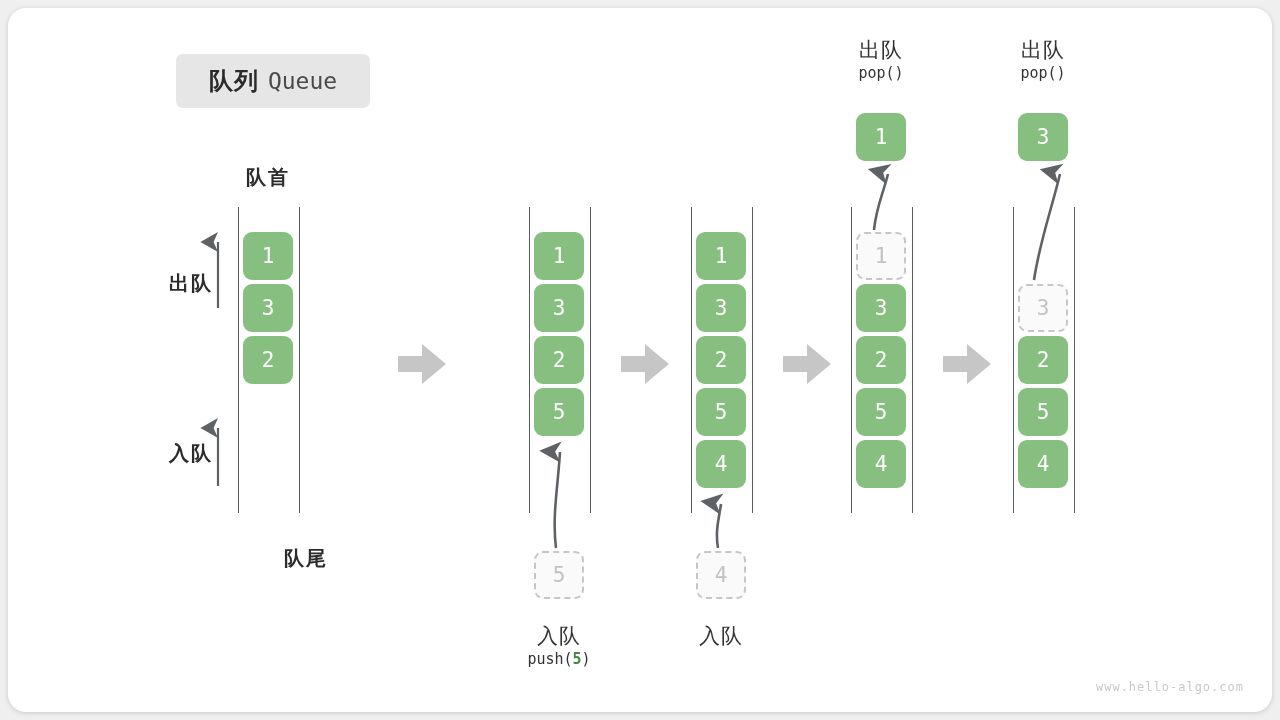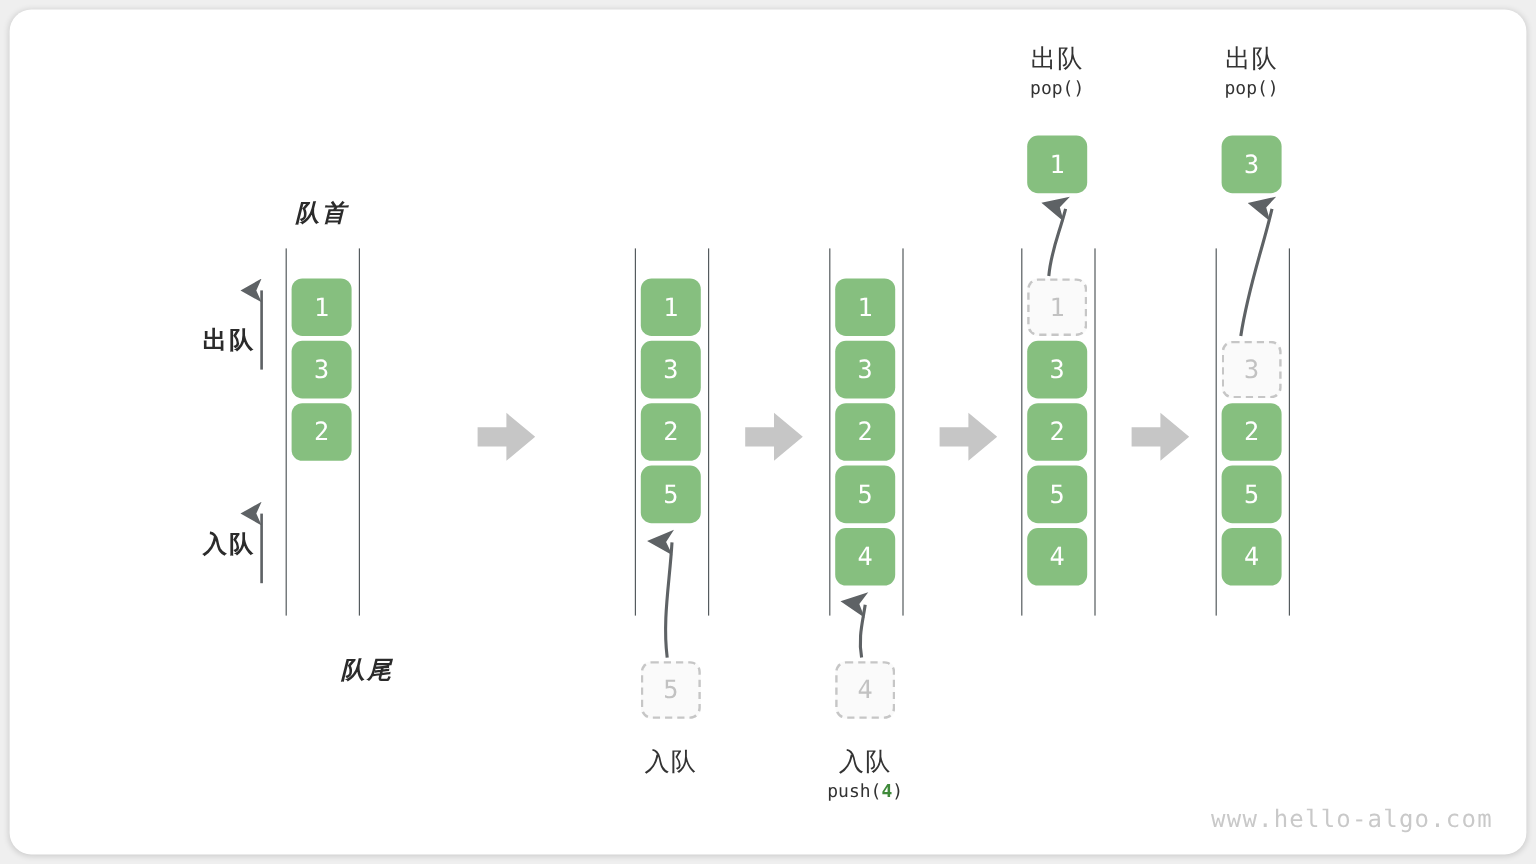"队列" div { html: none -> <div> <span>队列</span> <span>Queue</span> </div> }
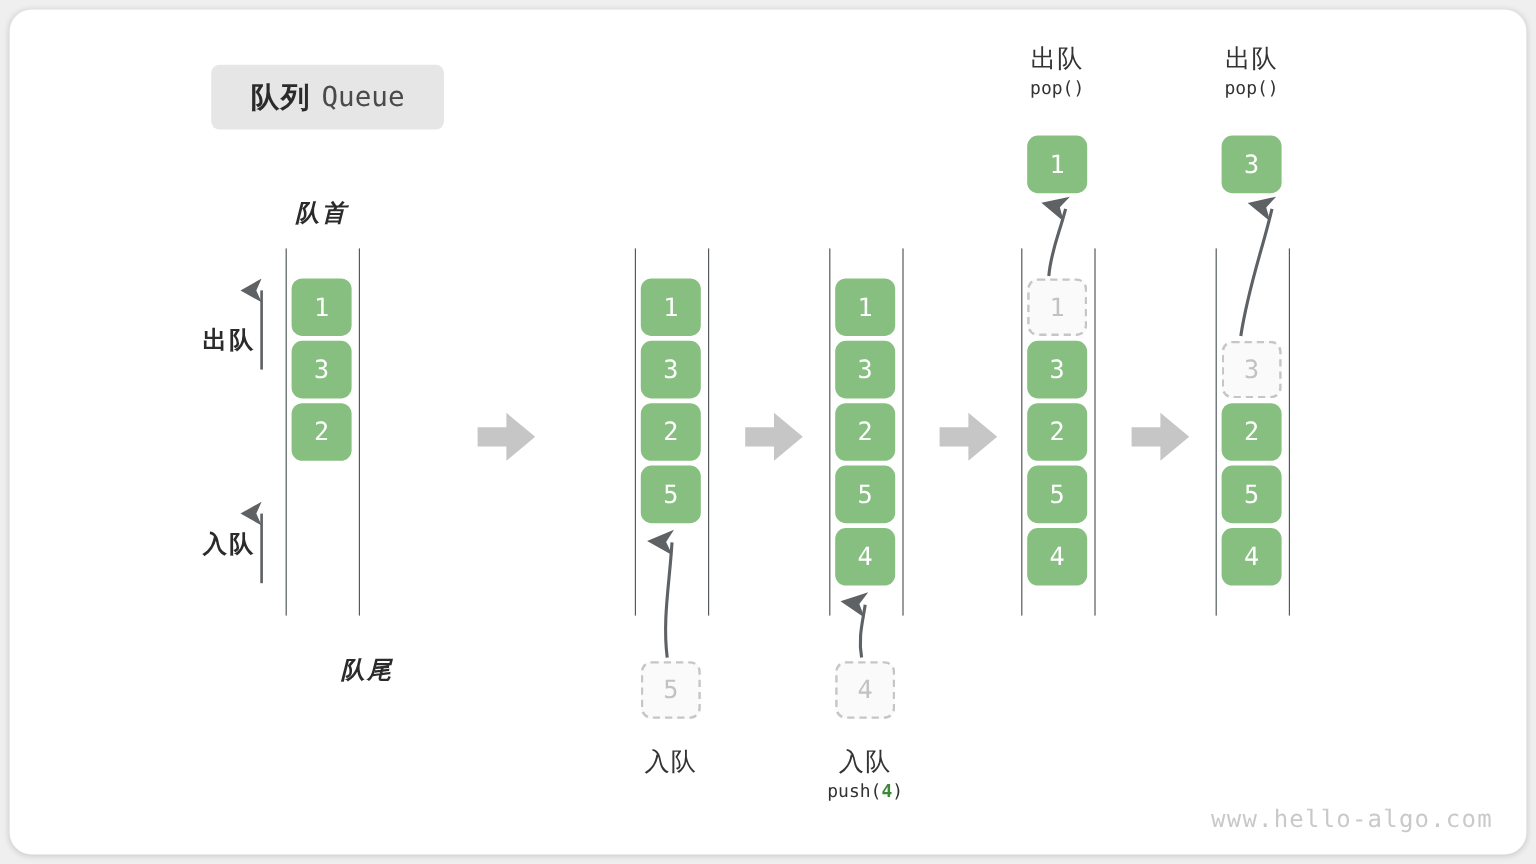"队首" .col-cap { font-style: italic -> none }
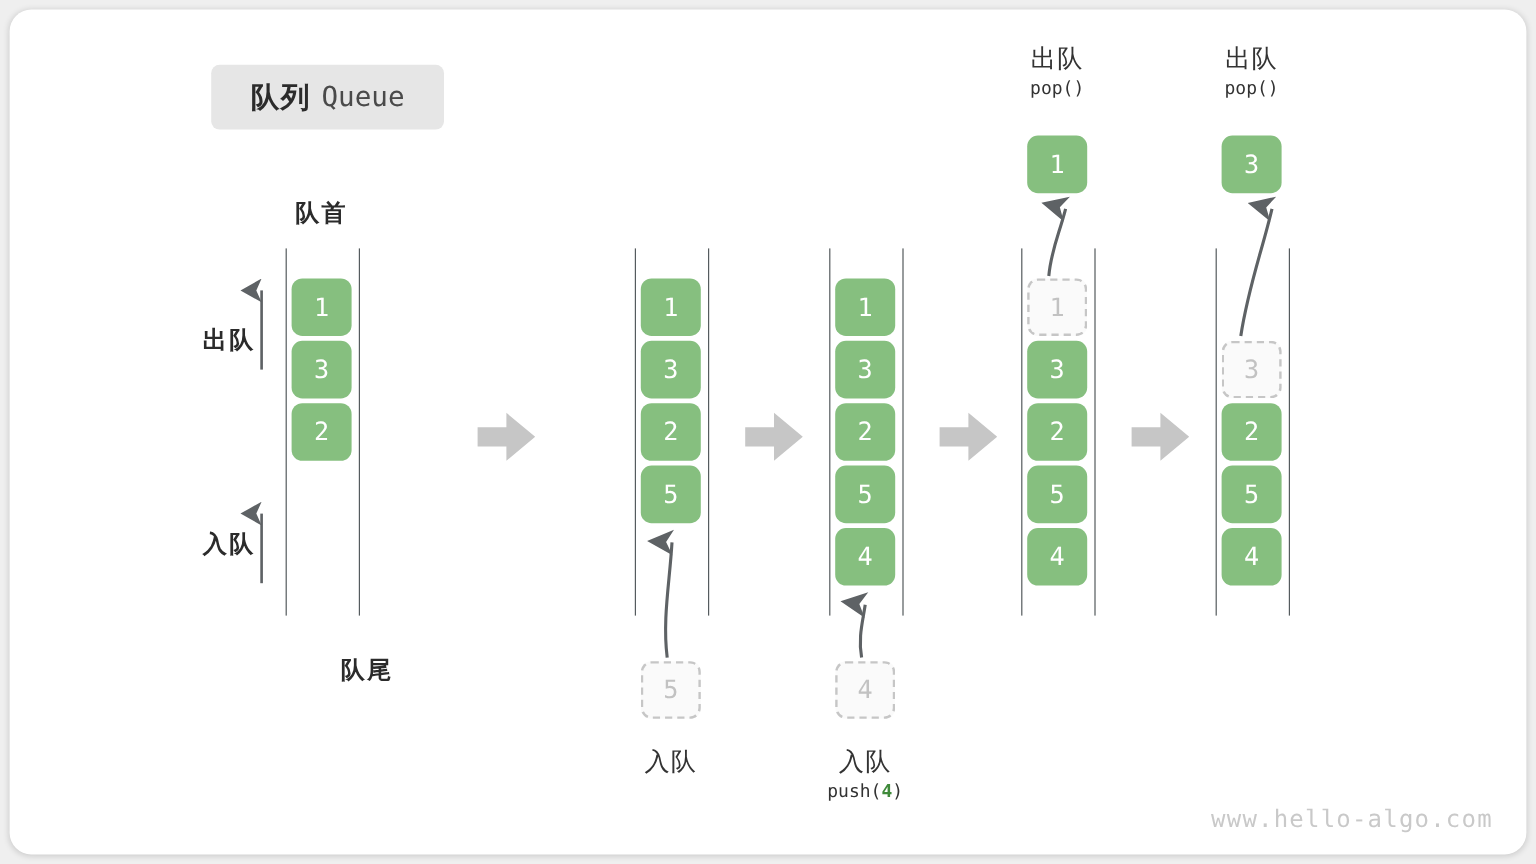"push(5)" span.code { html: none -> <span><span>push(</span><em>5</em><span>)</span></span> }
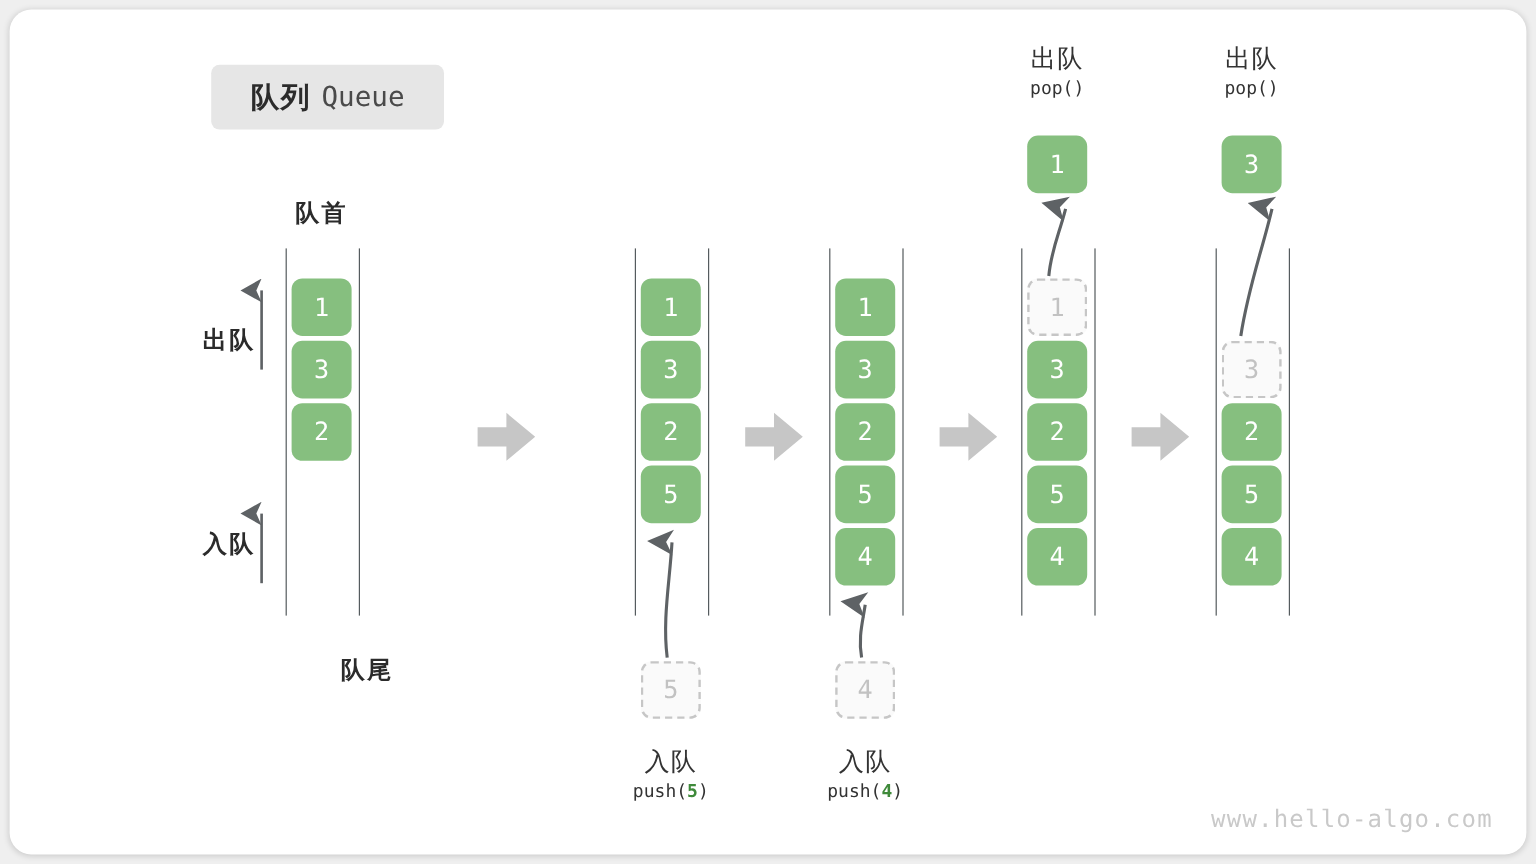"push(4)" span.code { html: <span><span>push(</span><em>4</em><span>)</span></span> -> none }
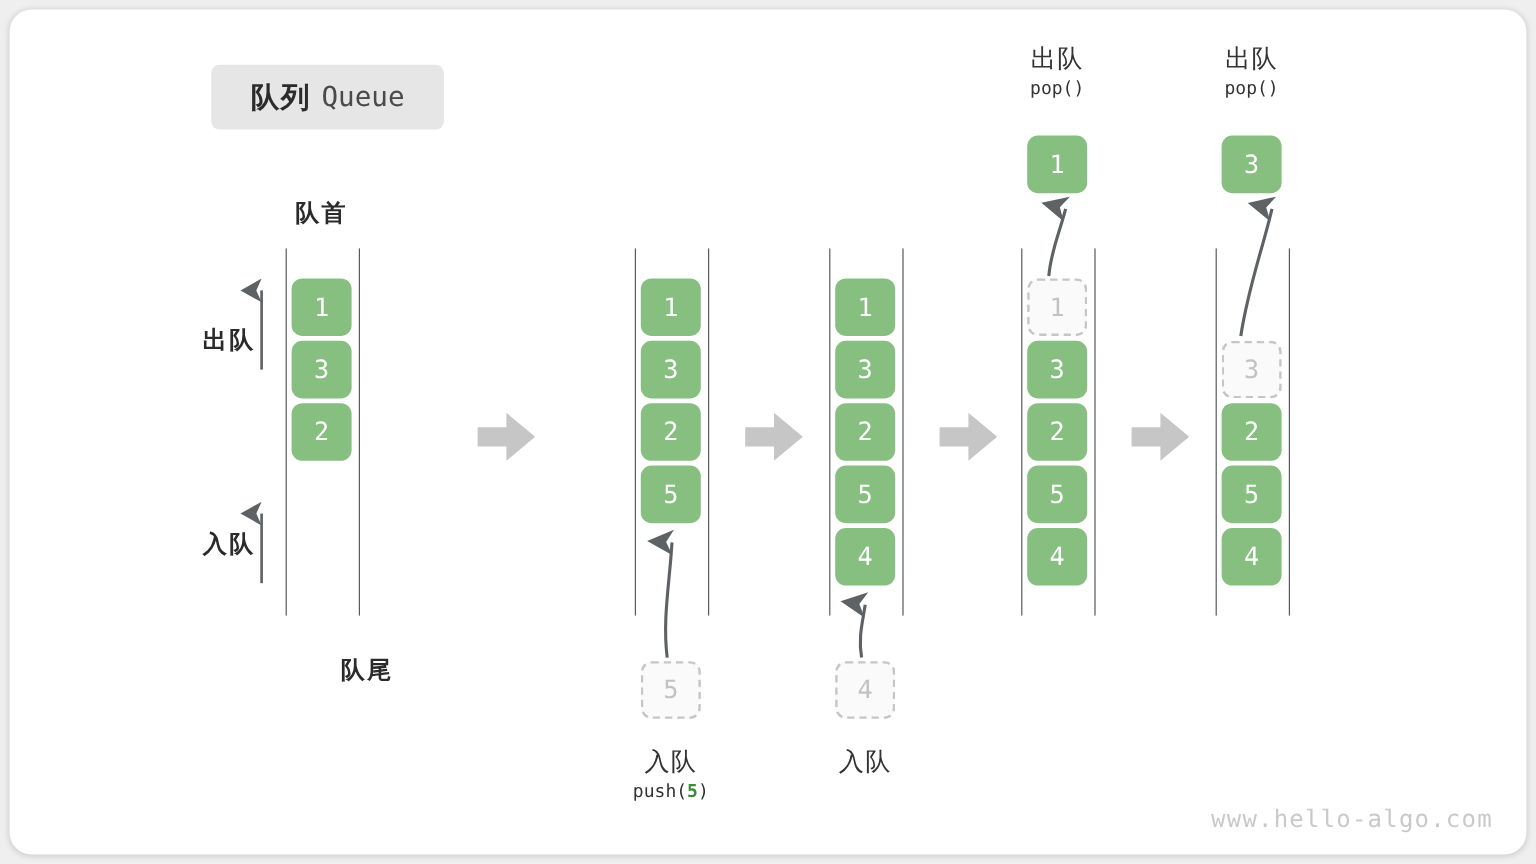"www.hello-algo.com" #watermark { font-size: 20px -> 12px }
